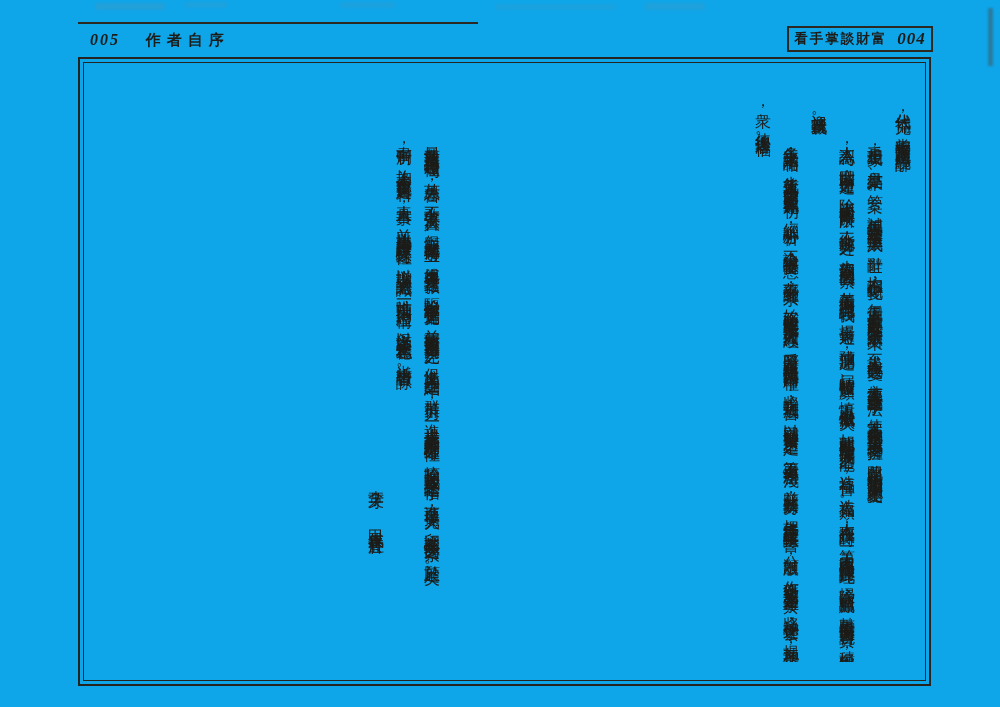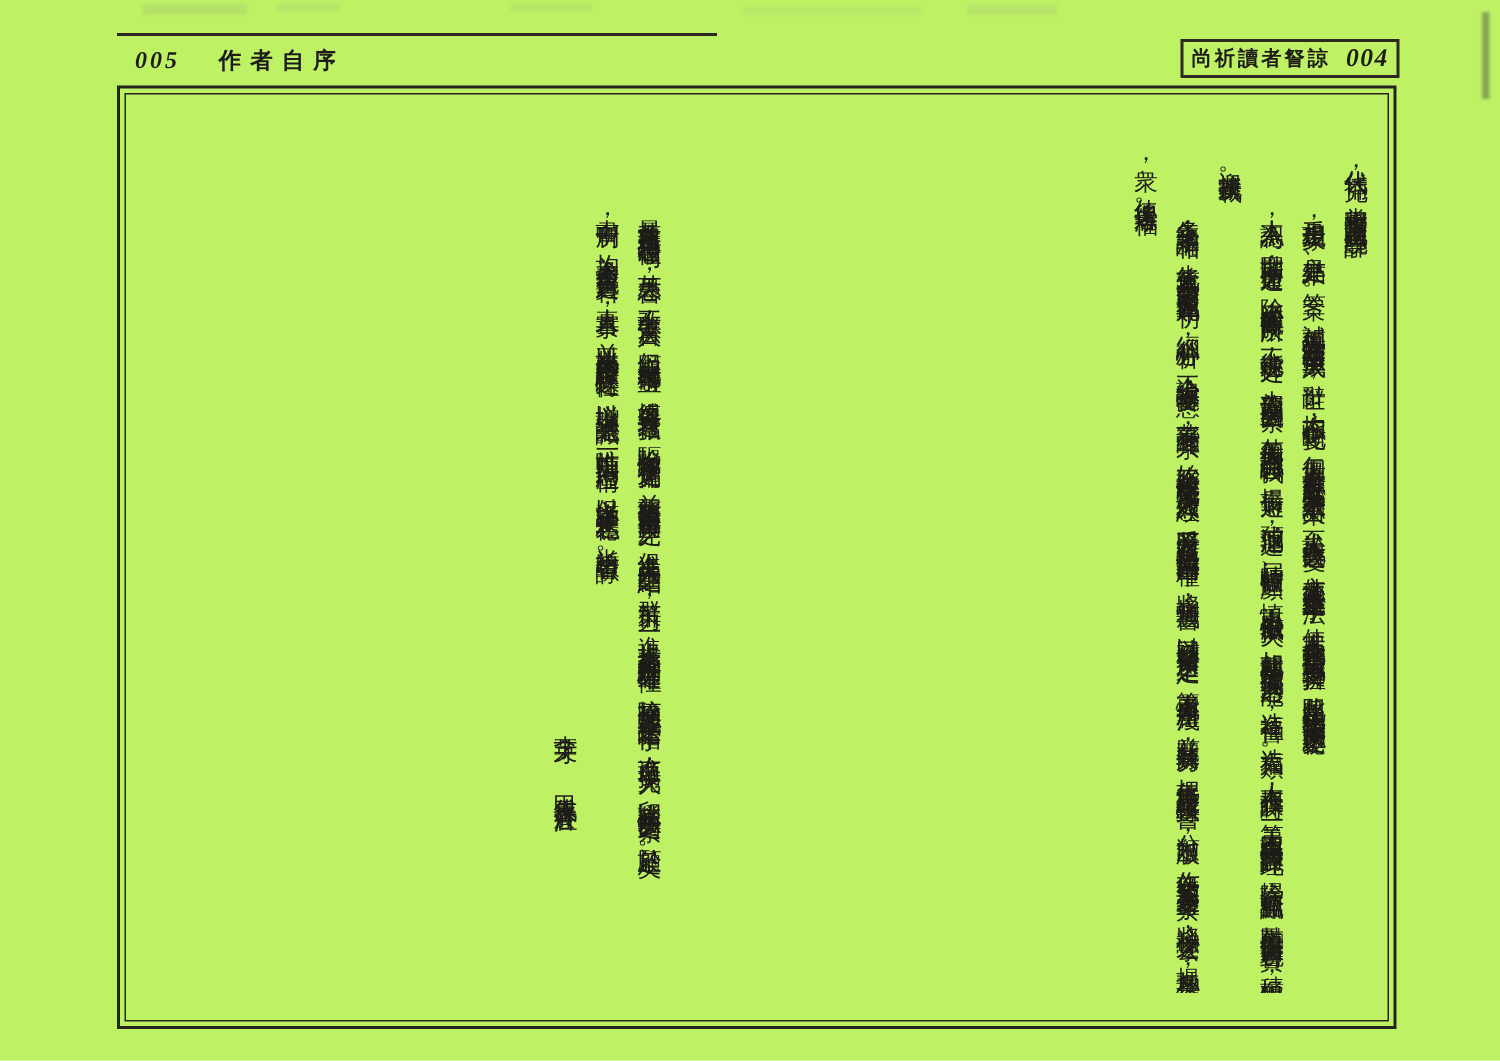"005 作者自序" .scan { background: #bef264 -> #0ea5e9 }
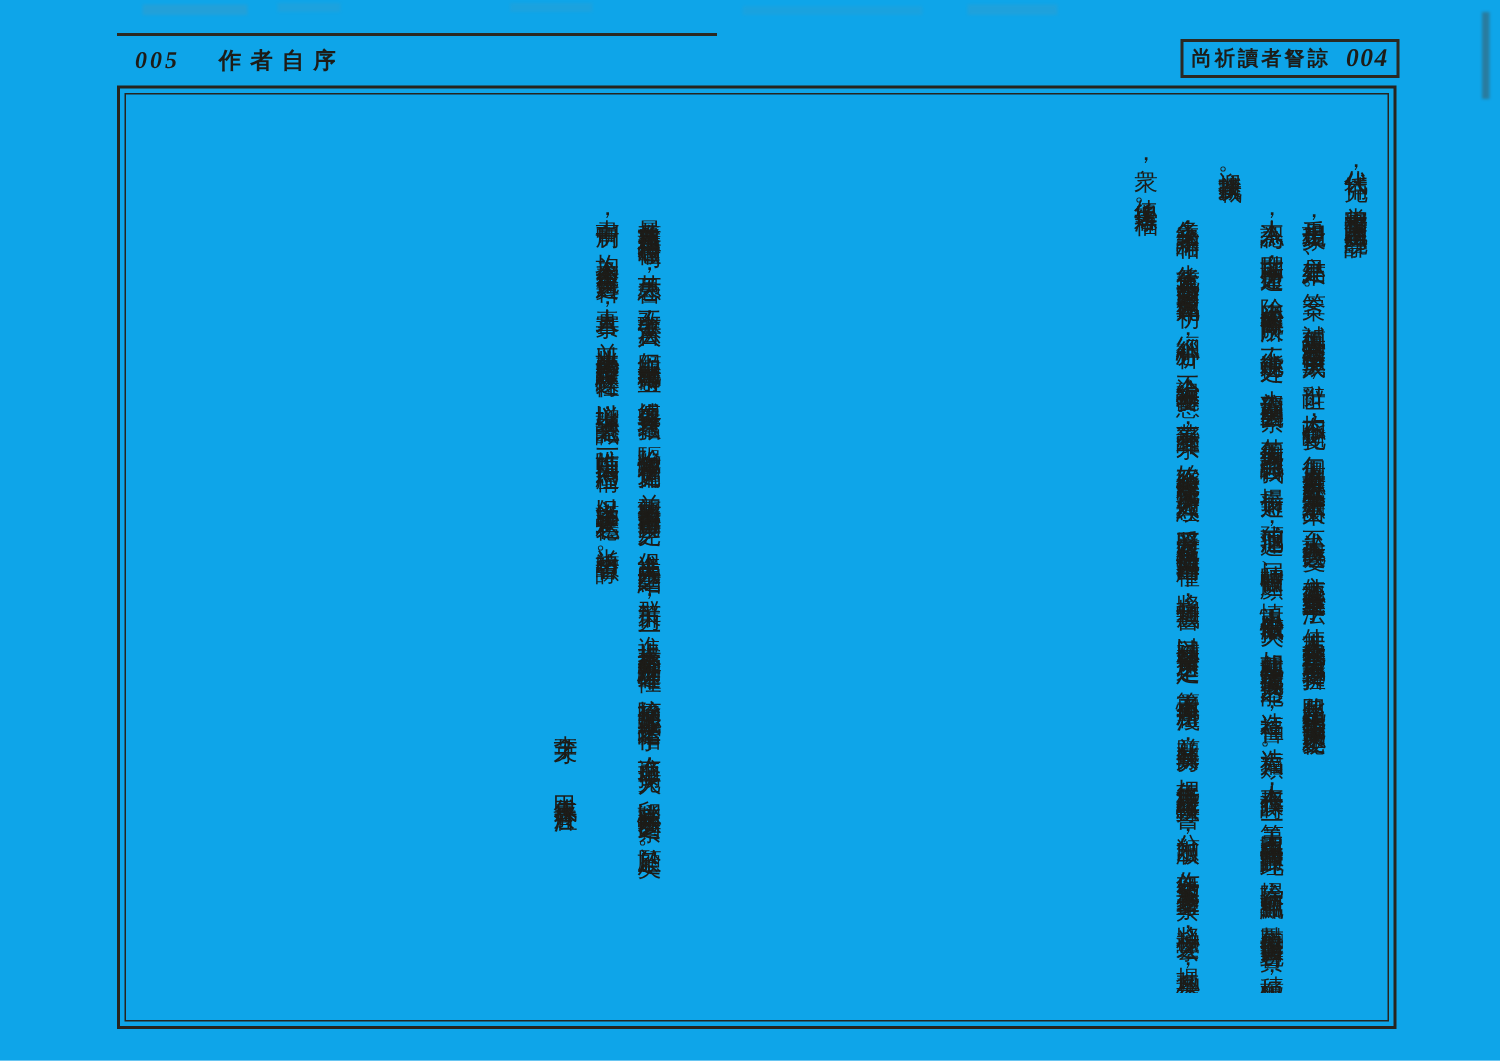"尚祈讀者詧諒" span.htitle { text: 尚祈讀者詧諒 -> 看手掌談財富 }
